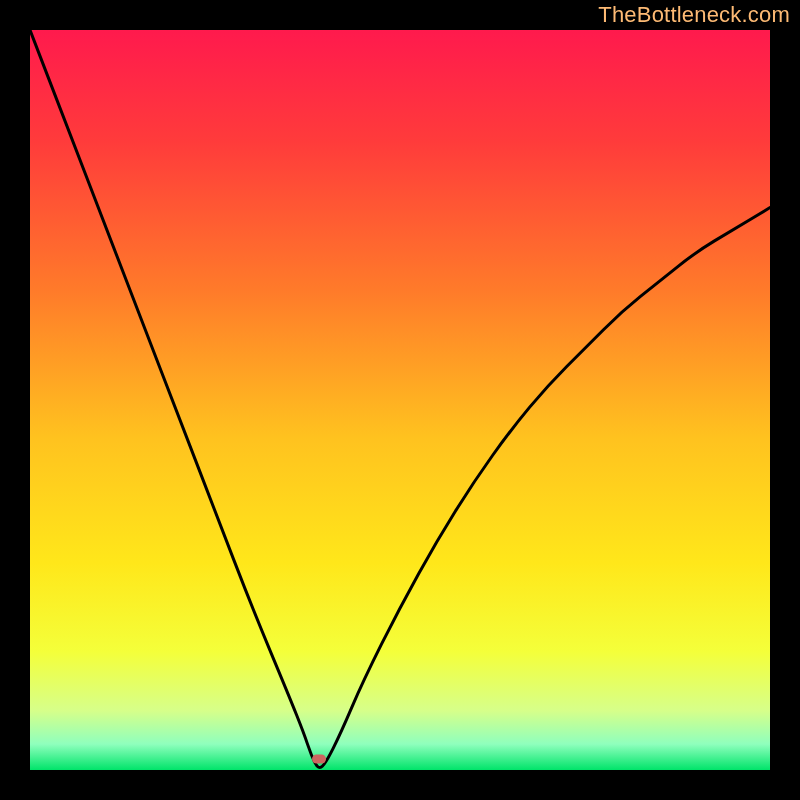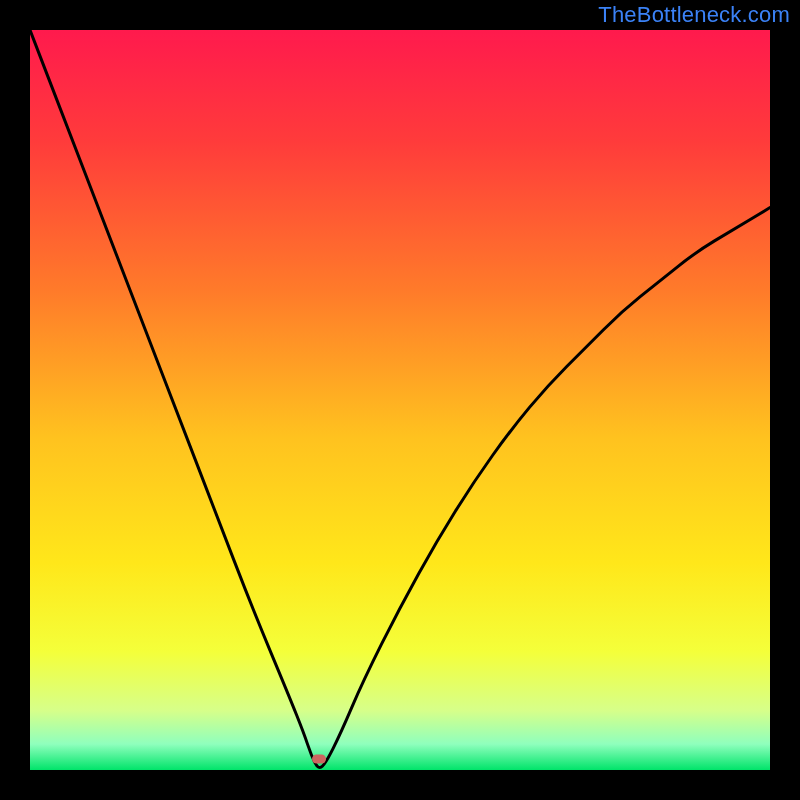"TheBottleneck.com" .watermark { color: #3b82f6 -> #fdba74 }
